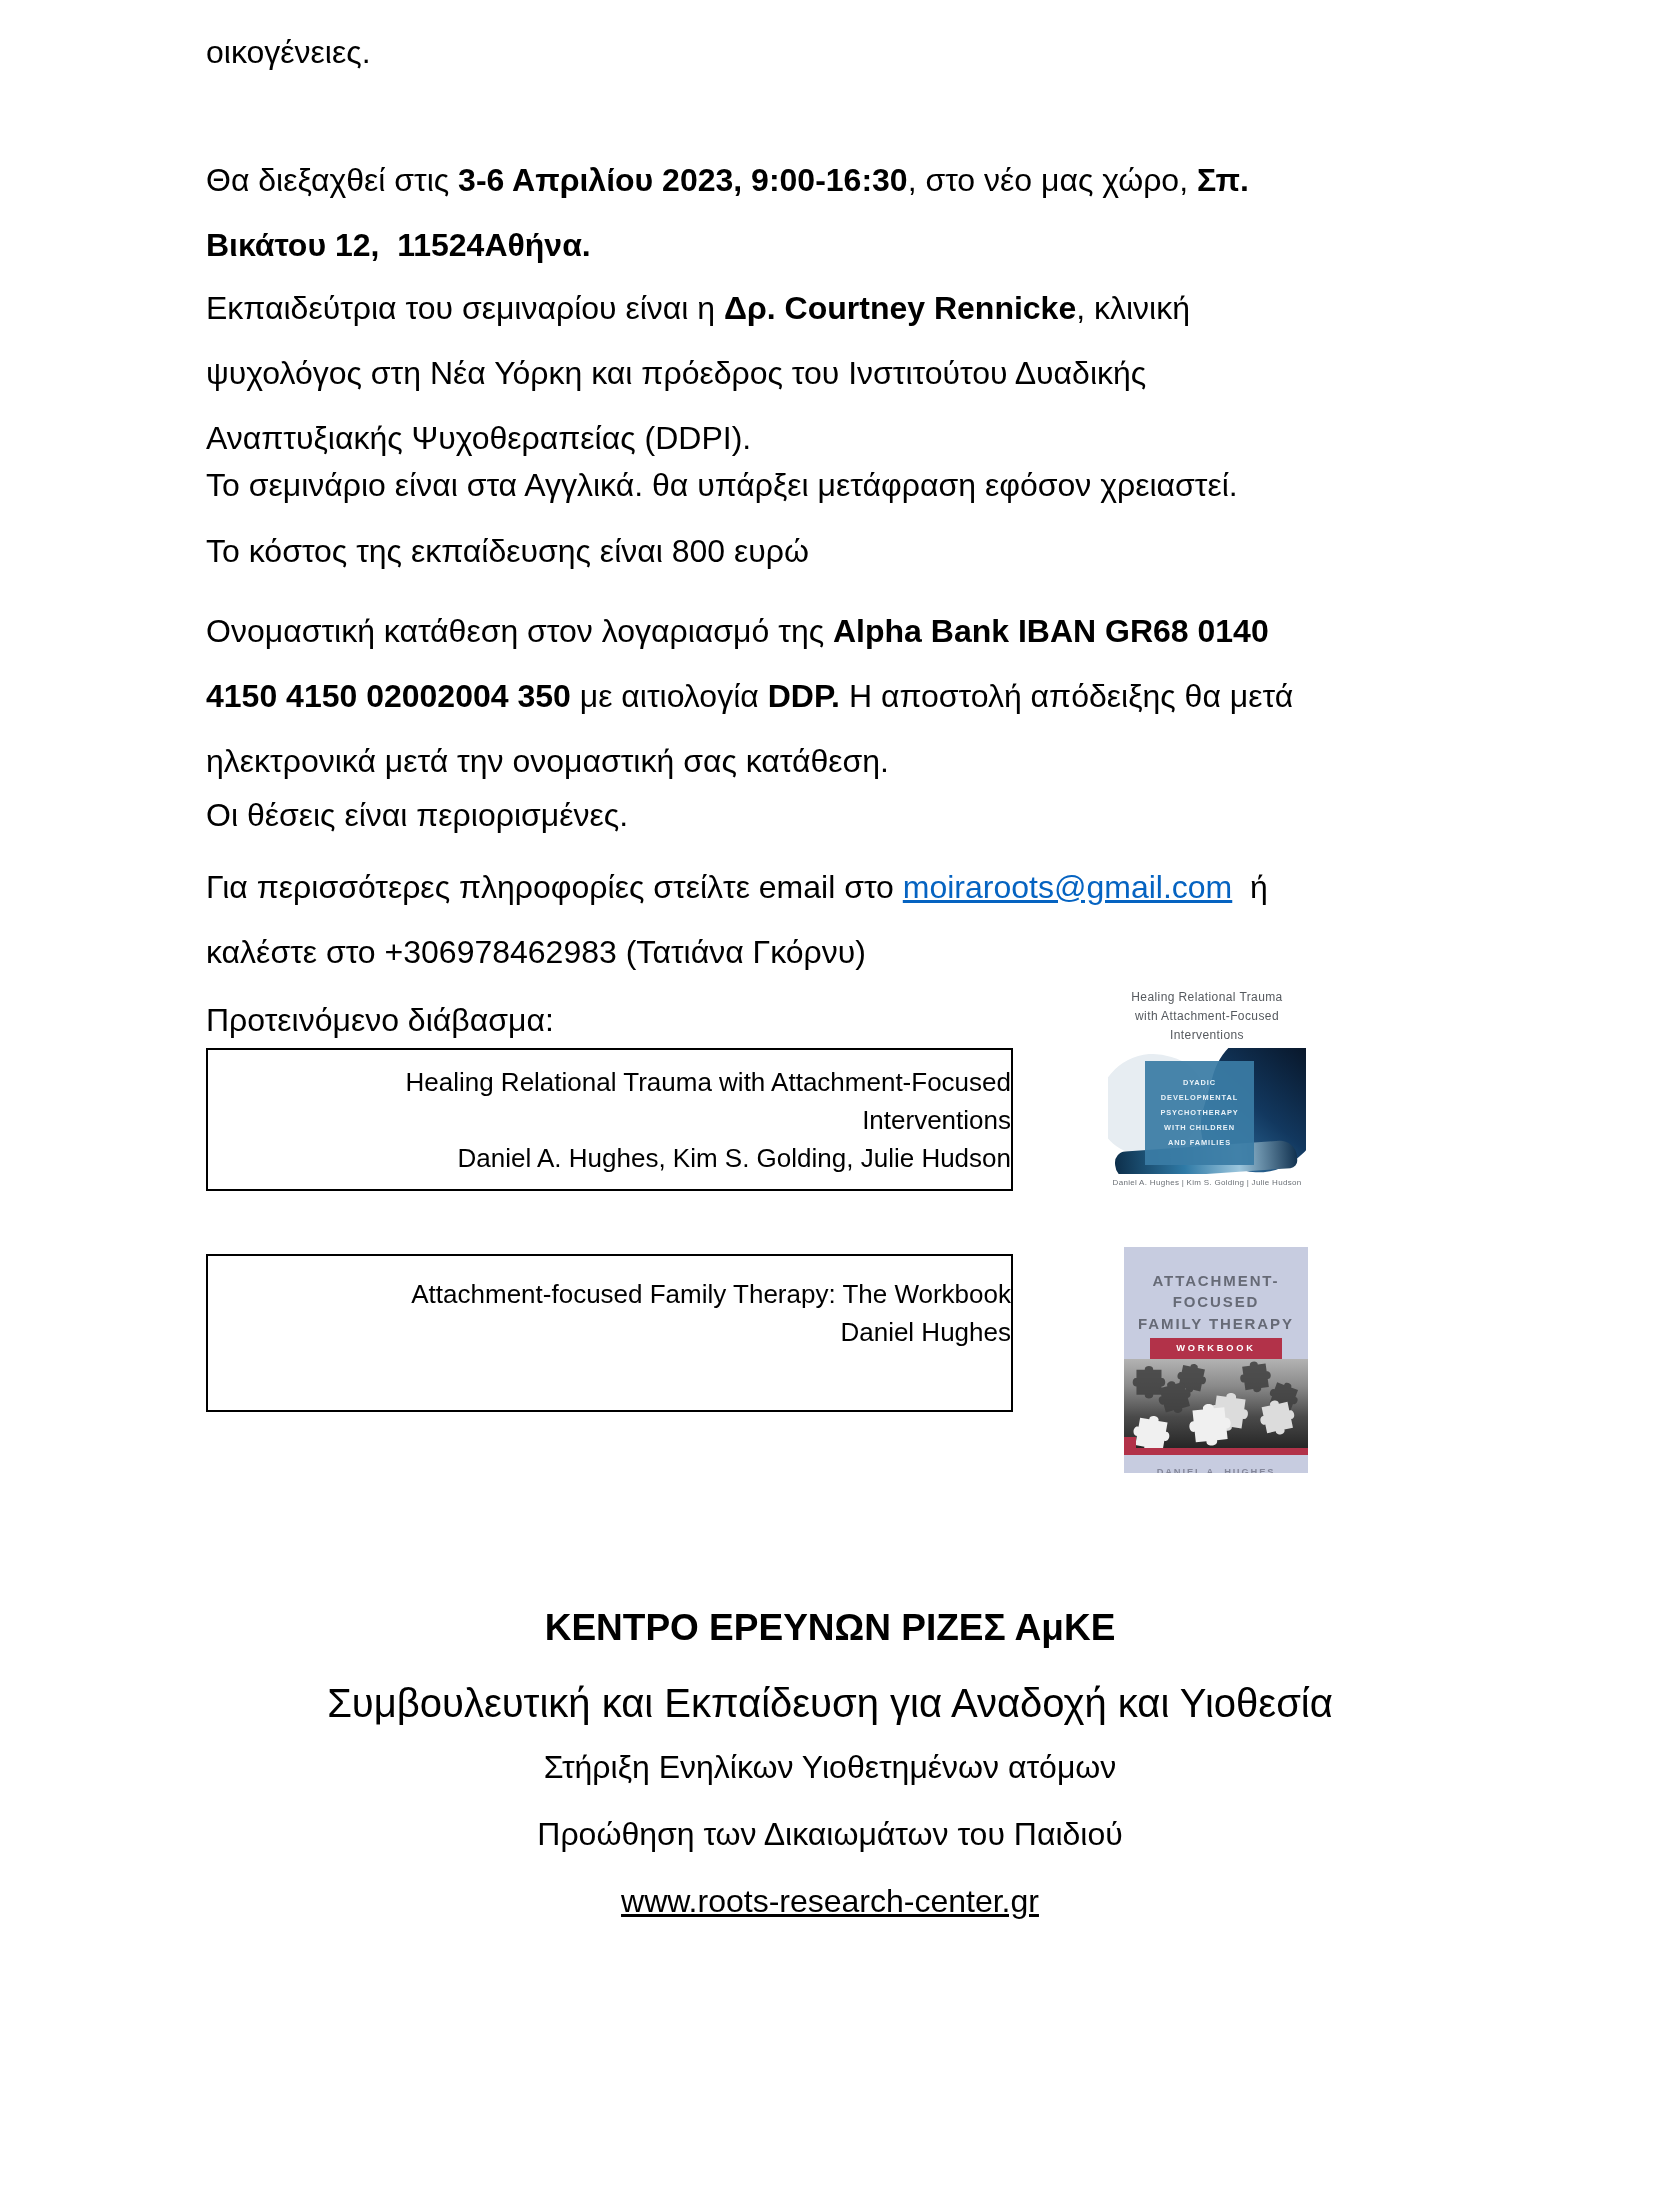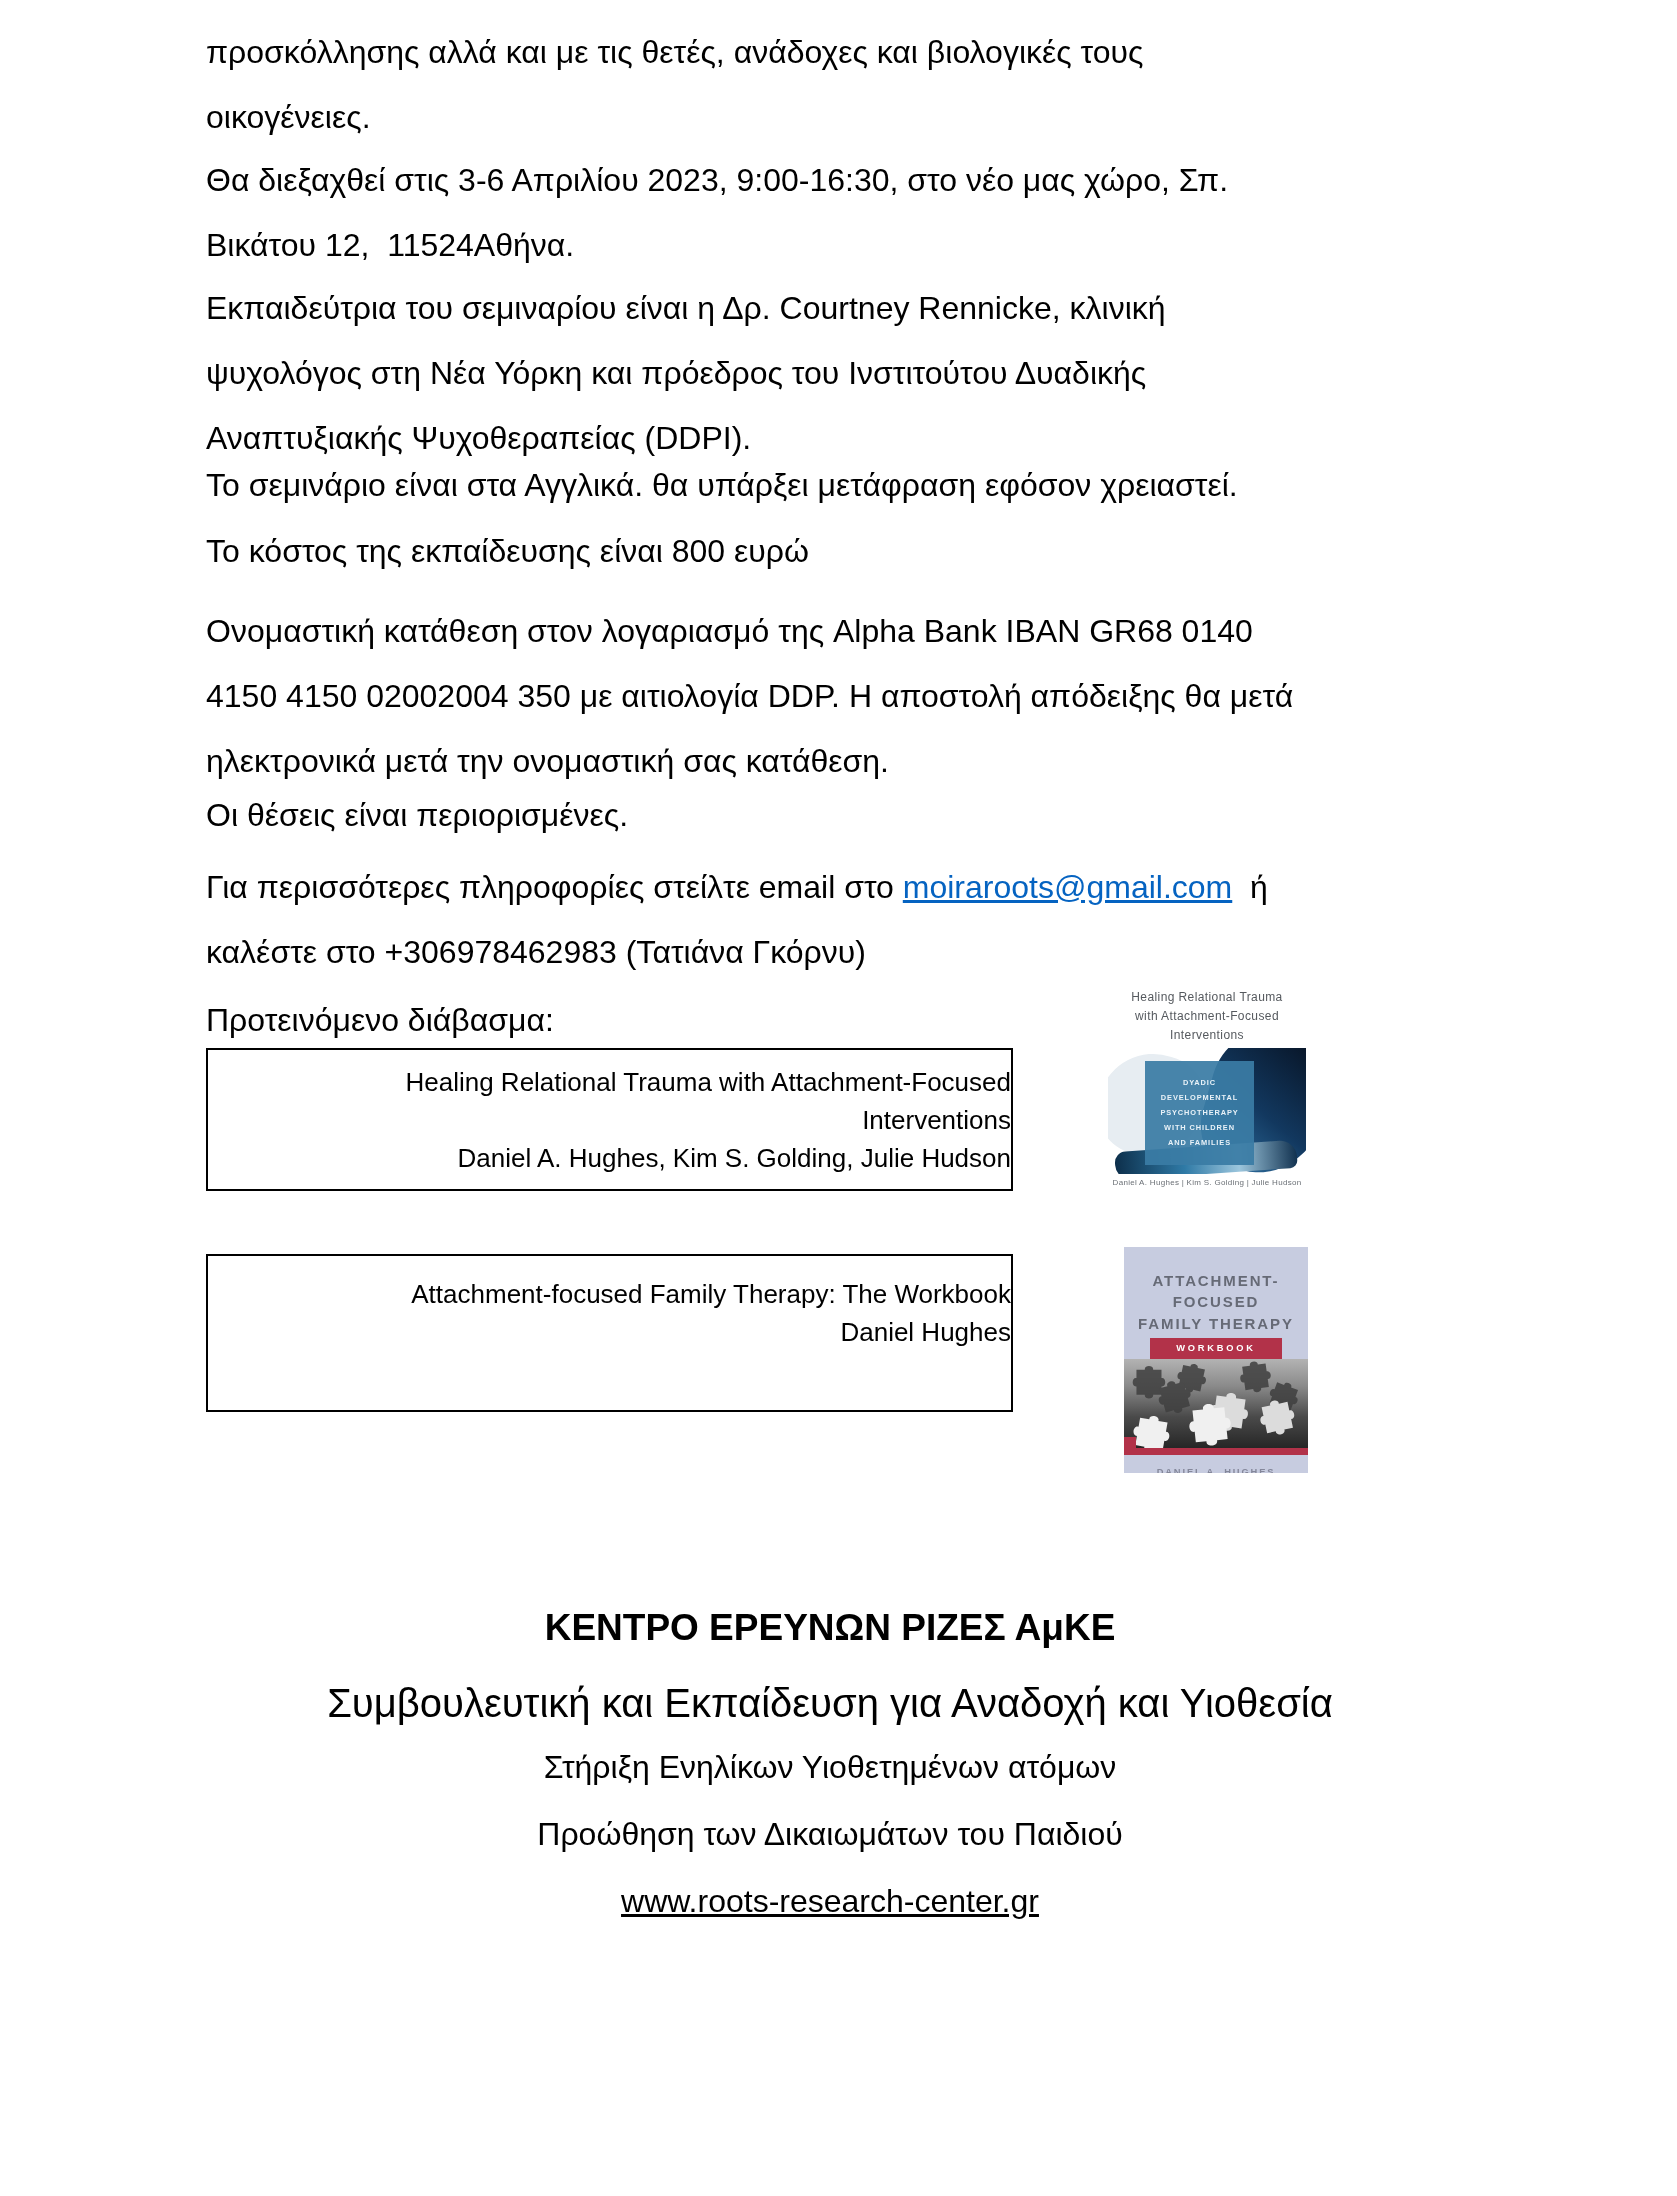"προσκόλλησης αλλά και με τις" div.docline { html: <div>προσκόλλησης αλλά και με τις θετές, ανάδοχες και βιολογικές τους</div> -> none }
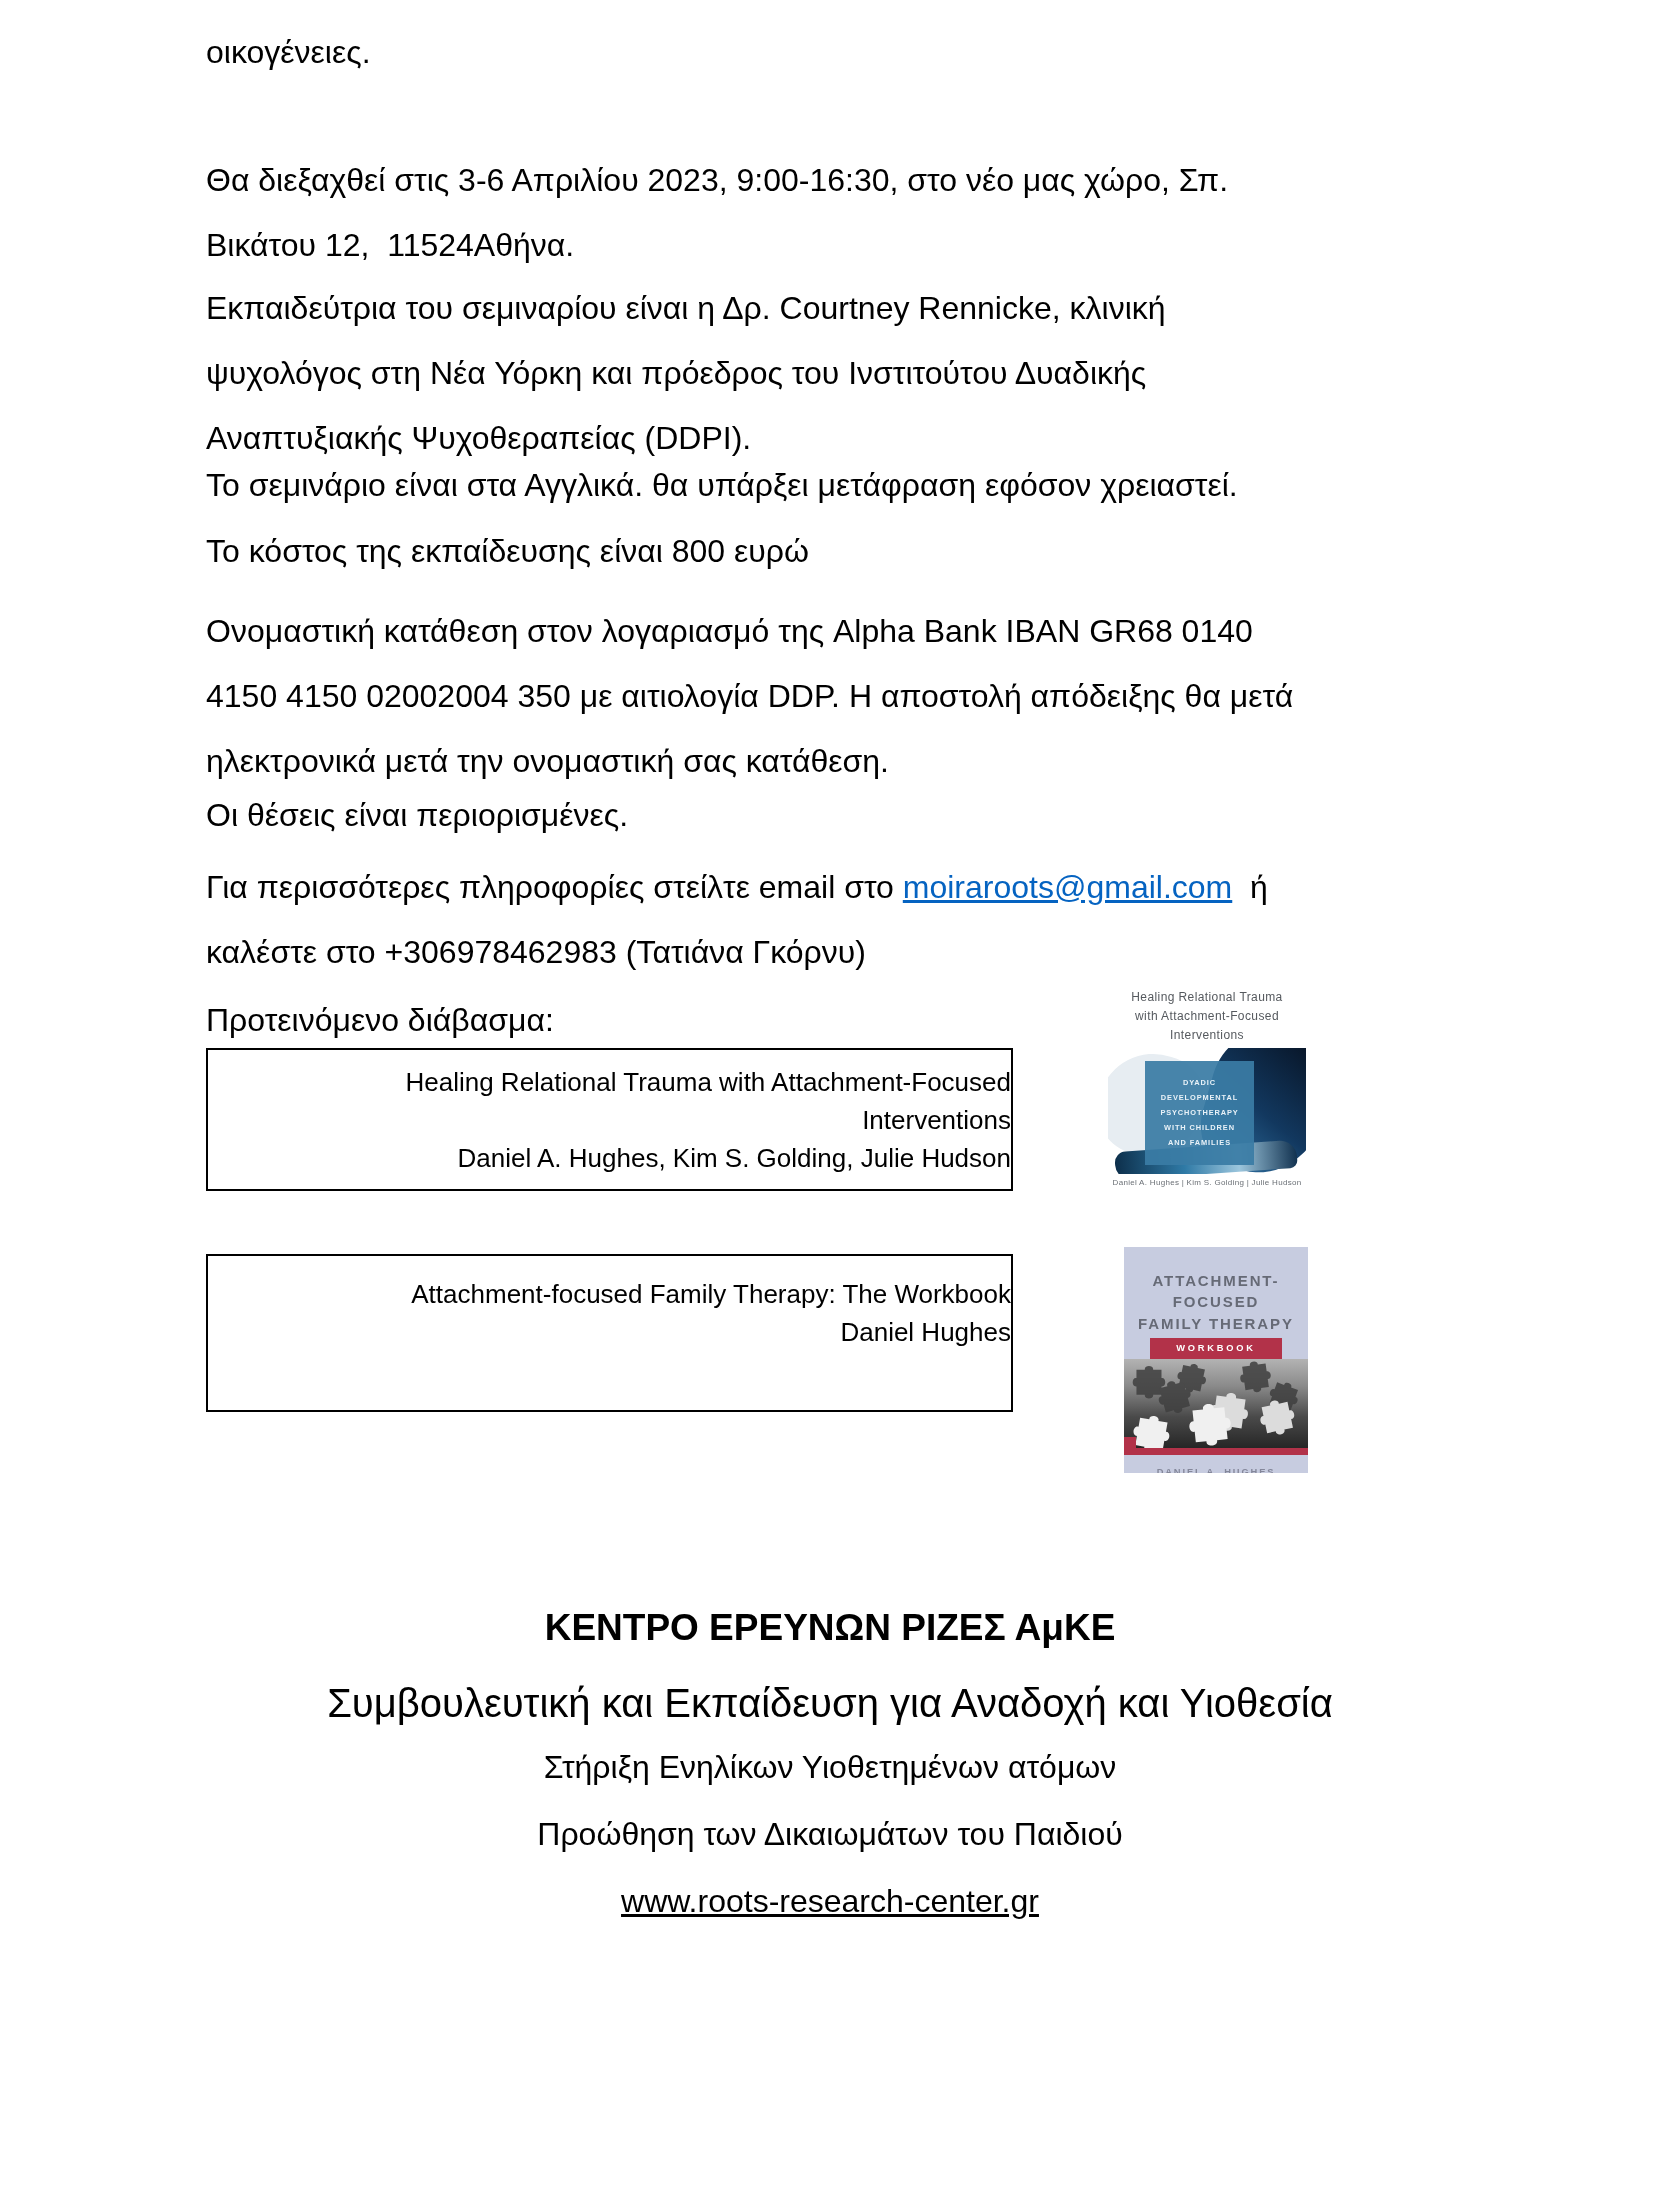"3-6 Απριλίου 2023, 9:00-16:30" .bd { font-weight: normal -> bold }
